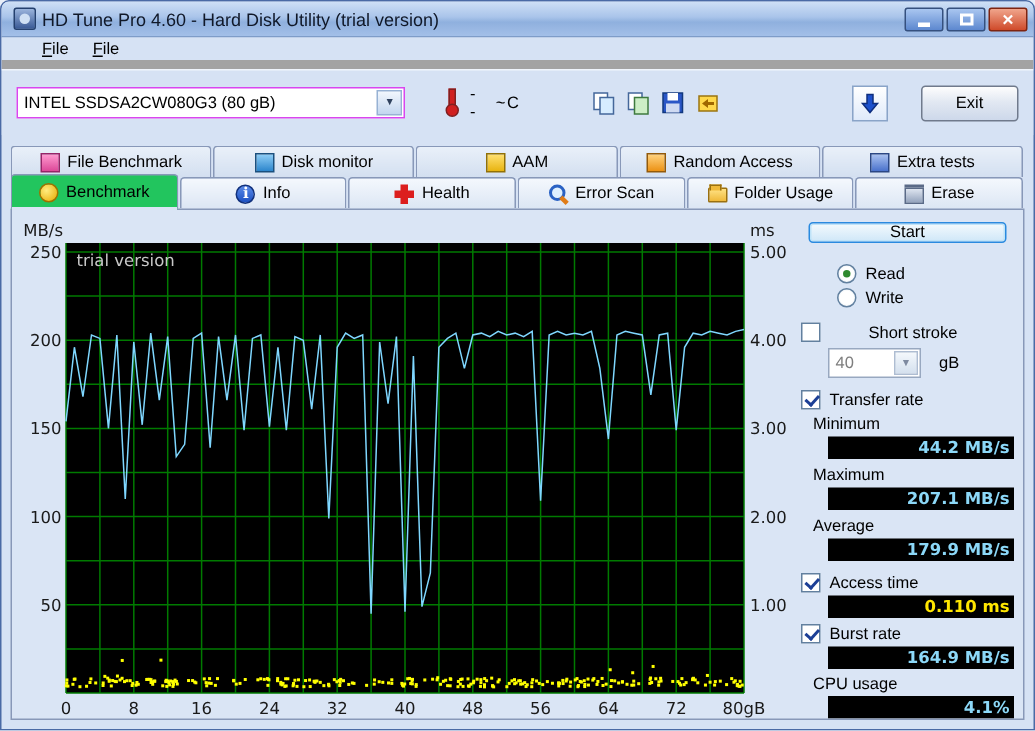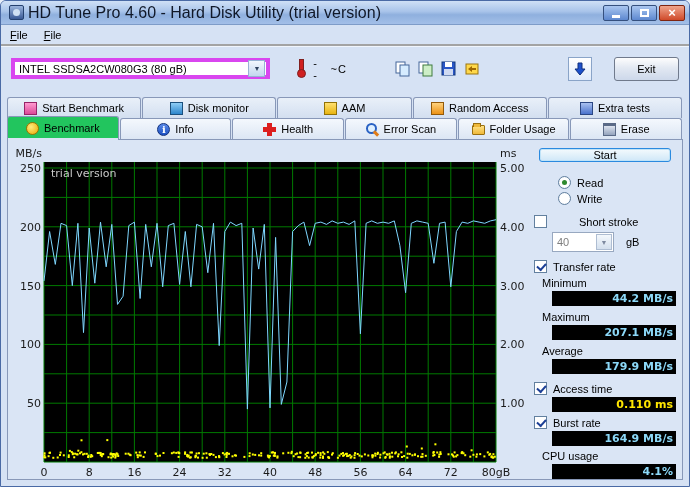"HD Tune Pro 4.60 -" .title-text { font-size: 16px -> 12px }
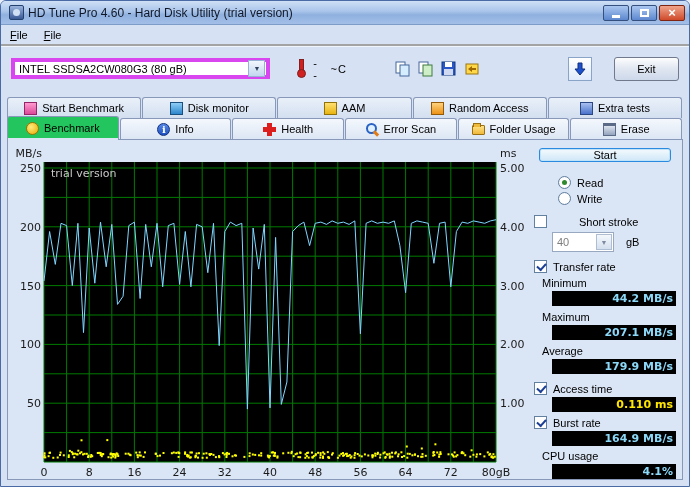"File" .menubar { border-bottom: 2px solid #a3a3a3 -> 6px solid #a3a3a3; padding: 0 1px -> 0 19px }
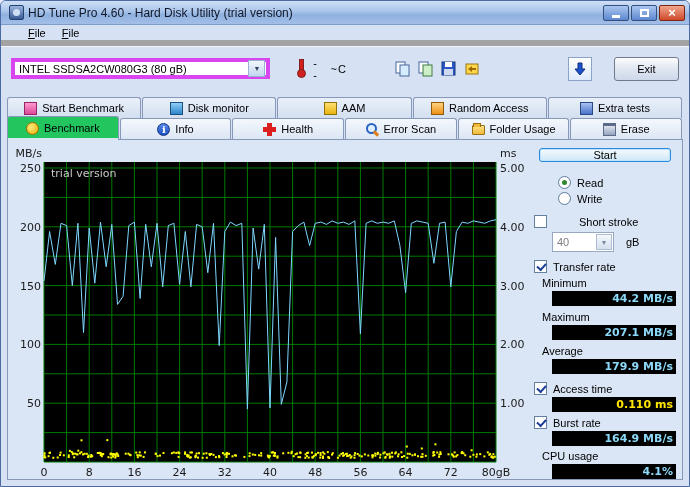"INTEL SSDSA2CW080G3 (80 gB)" .combo { border: 4px solid #d946ef -> 1px solid #d946ef }
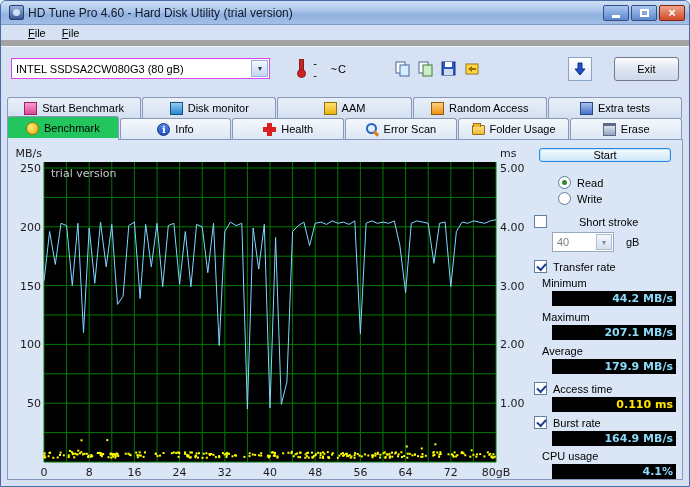"Start Benchmark" span { text: Start -> File }
